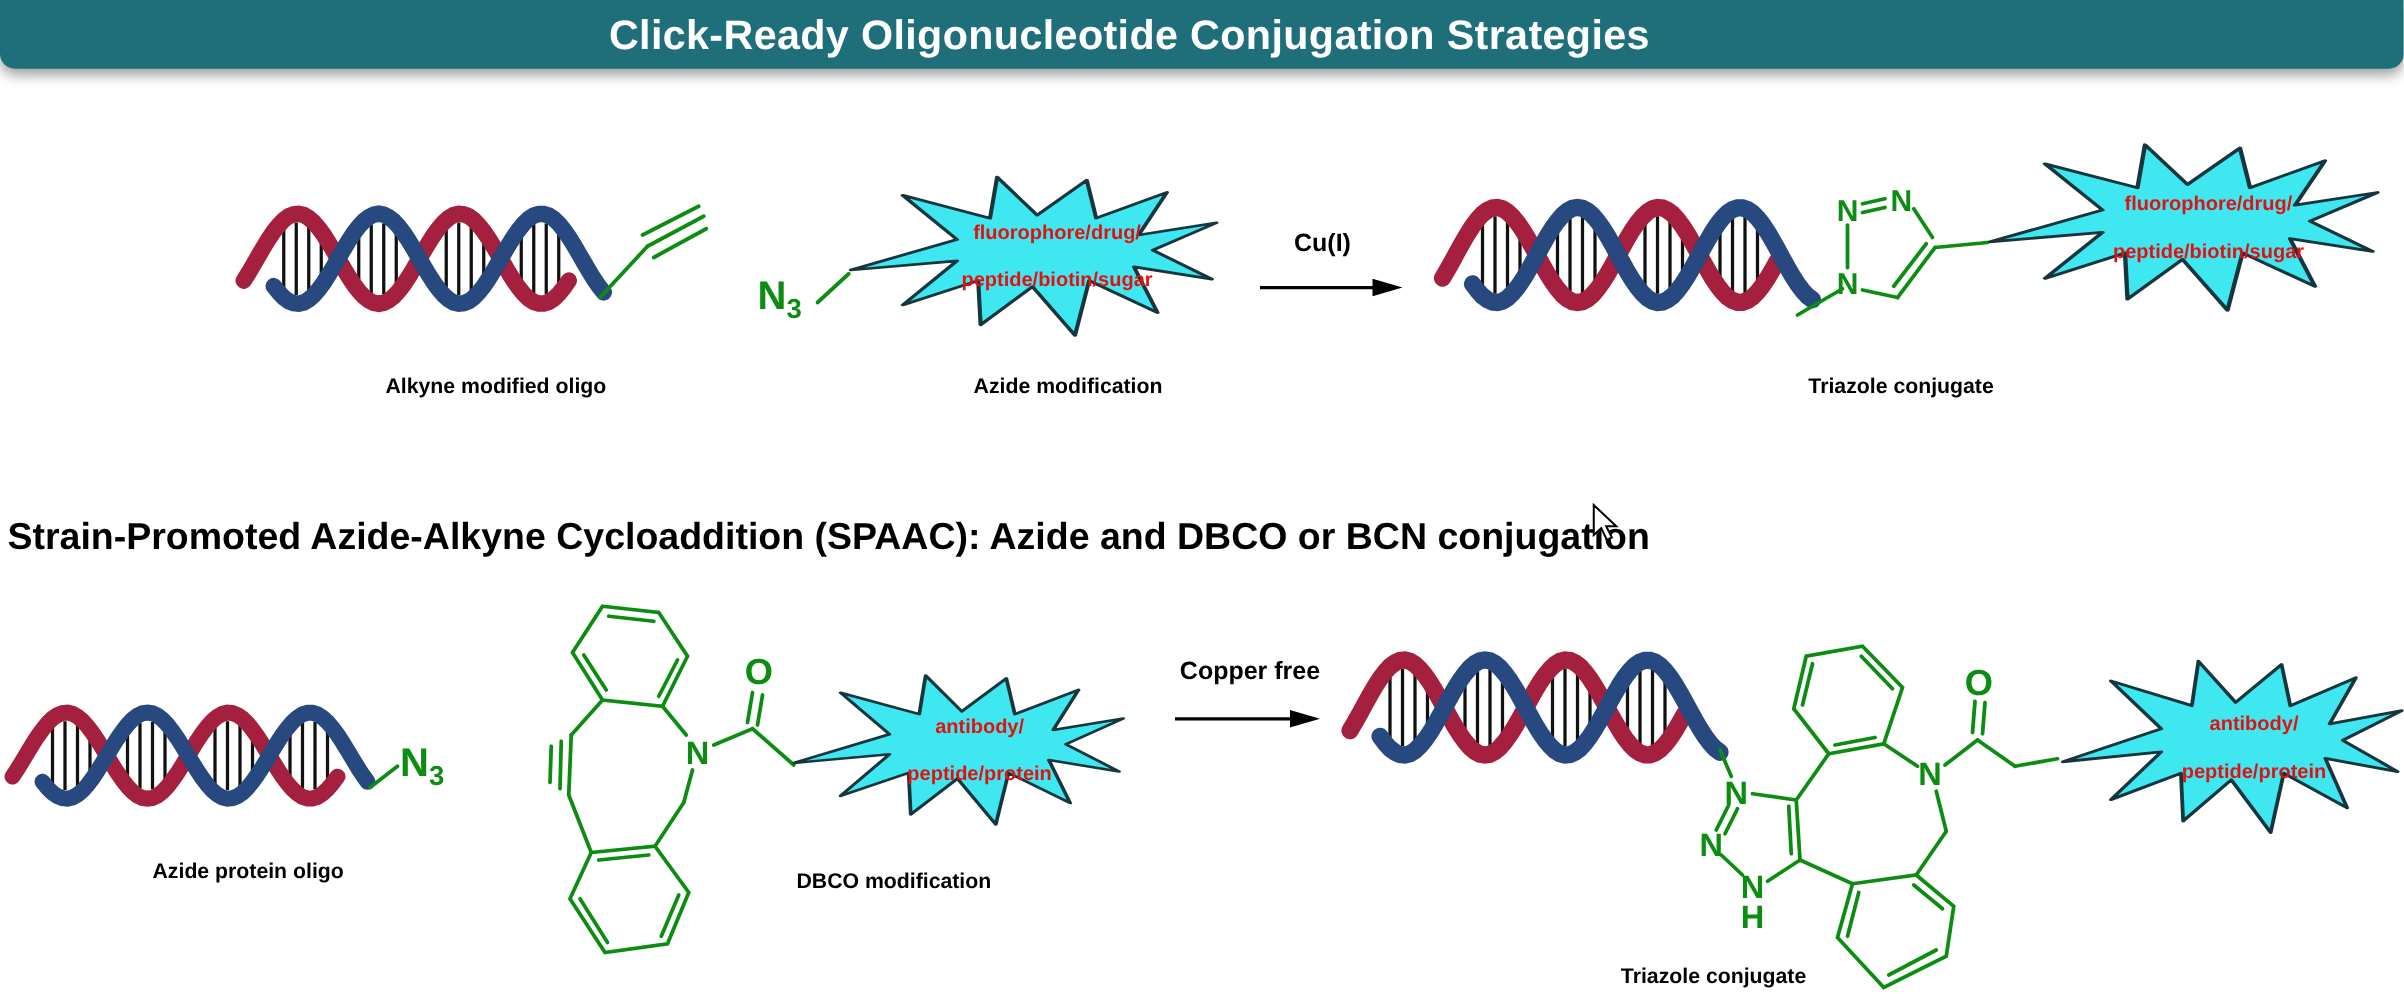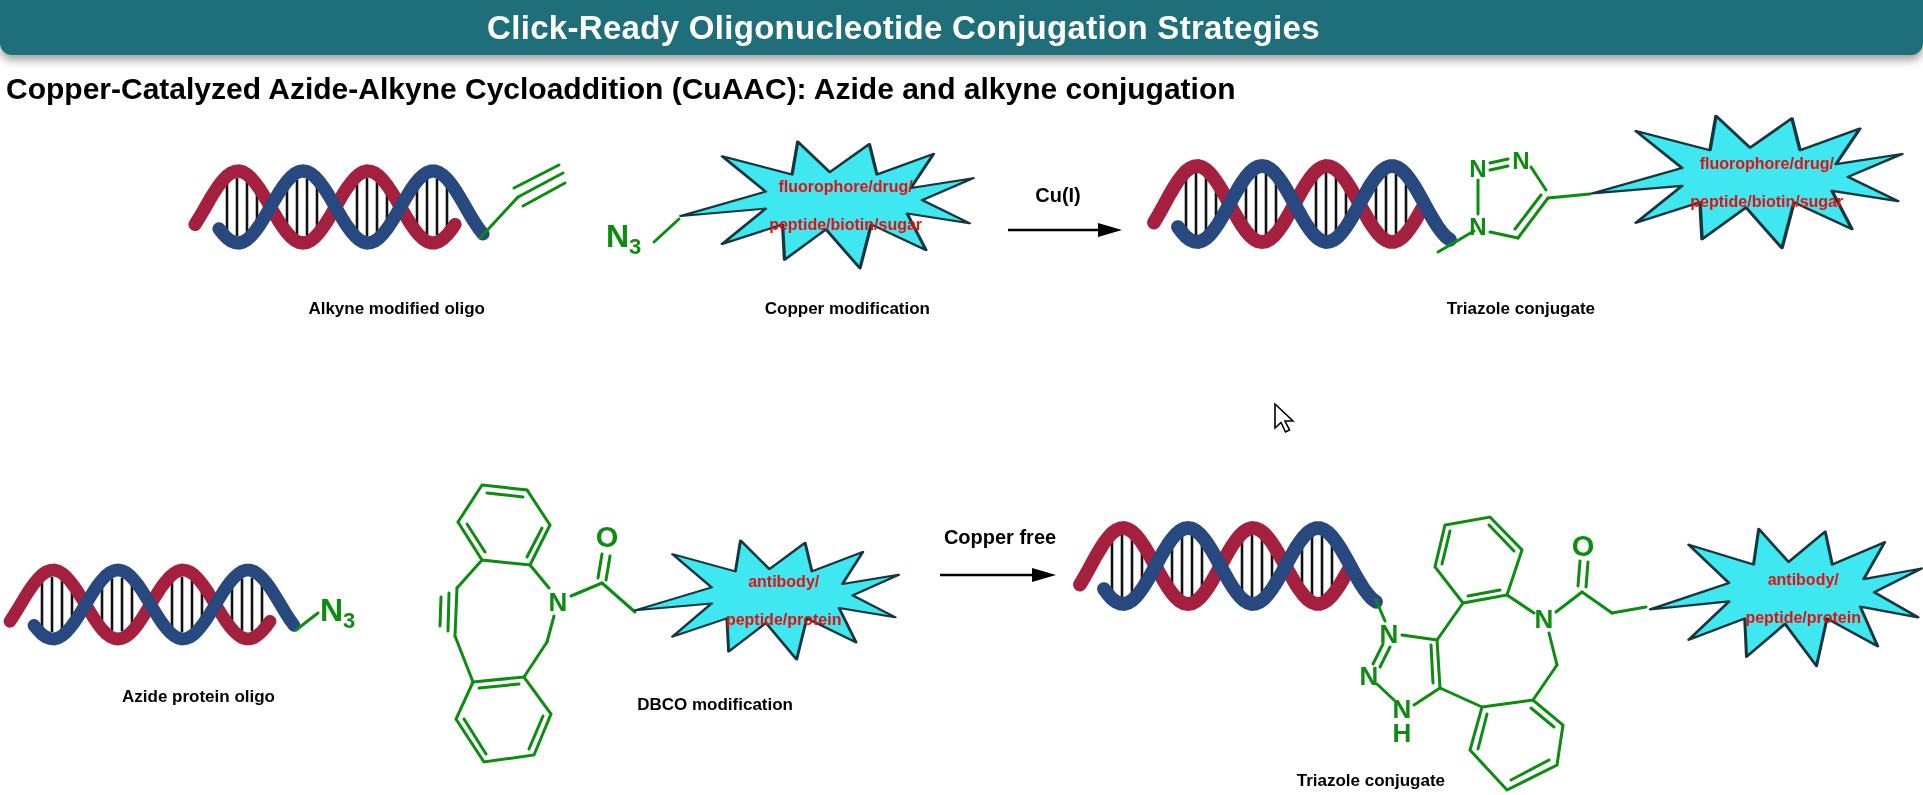"Copper-Catalyzed Azide-Alkyne" div.sec-heading { html: <div>Copper-Catalyzed Azide-Alkyne Cycloaddition (CuAAC): Azide and alkyne conjugation</div> -> none }
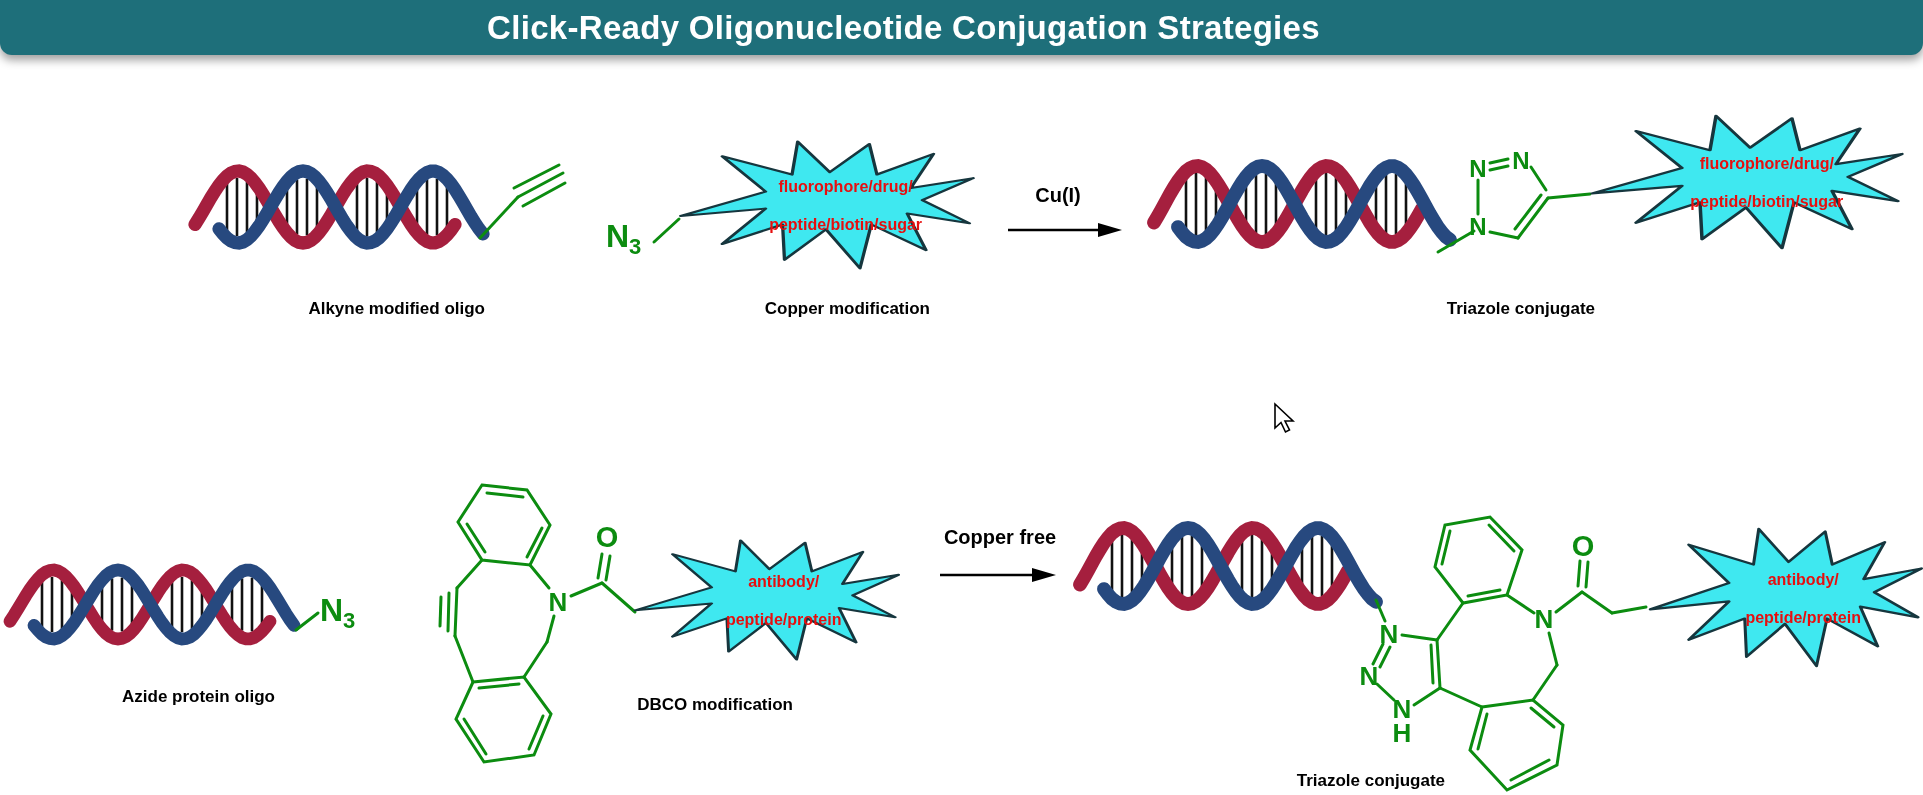"Copper modification" div.lbl { text: Copper -> Azide }
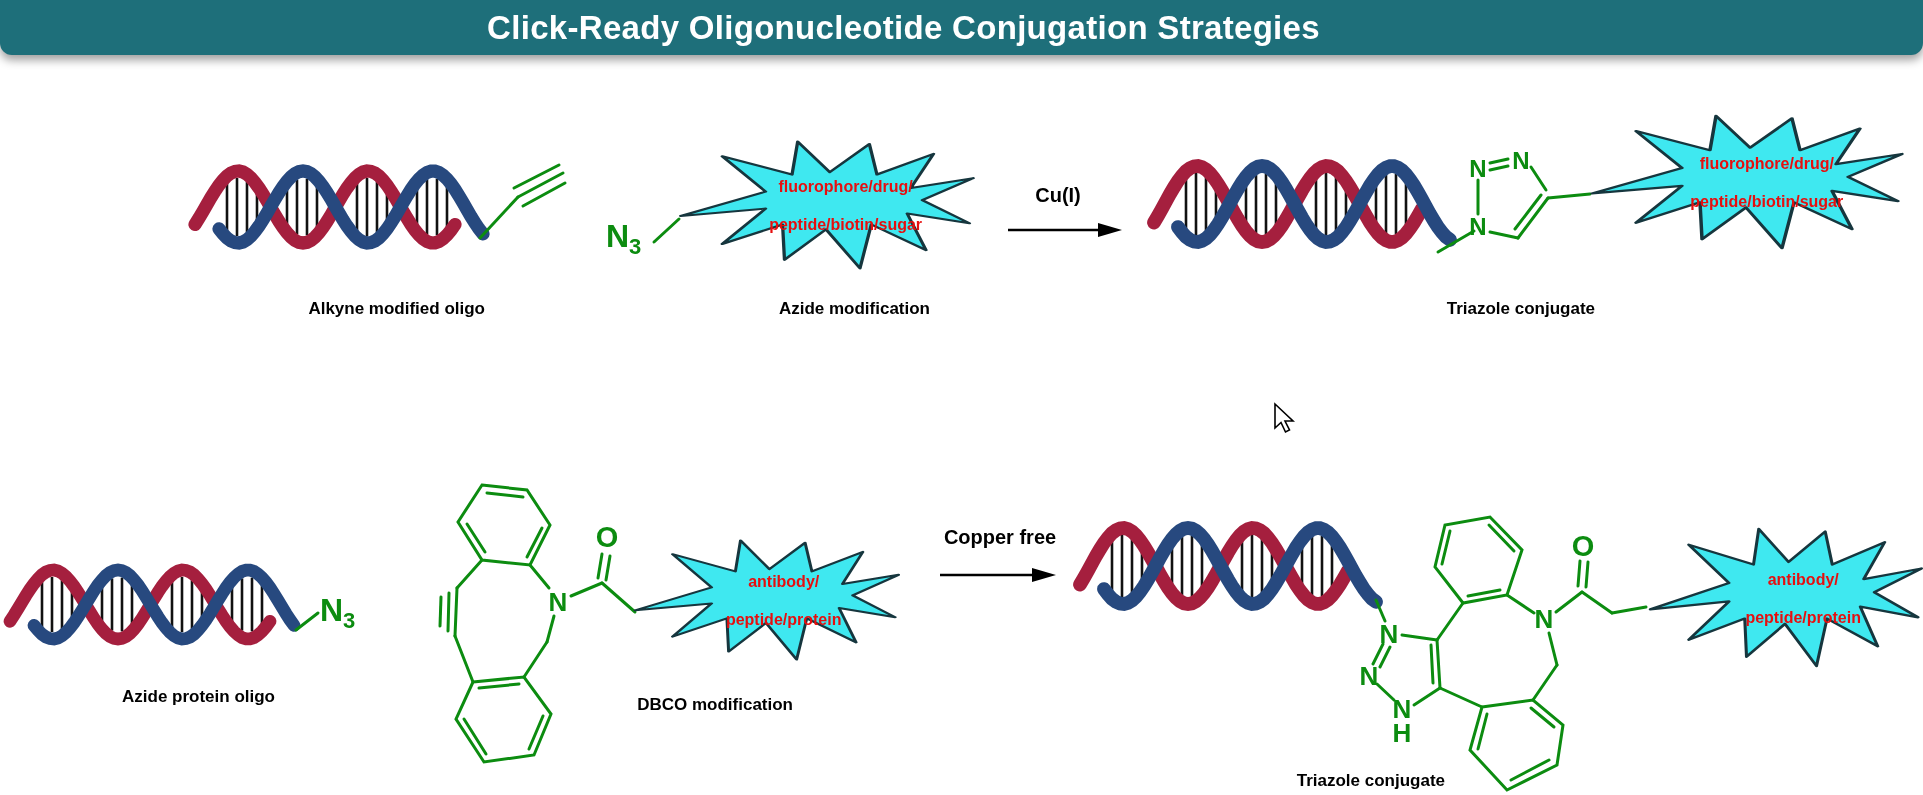"Strain-Promoted Azide-Alkyne" div.sec-heading { html: none -> <div>Strain-Promoted Azide-Alkyne Cycloaddition (SPAAC): Azide and DBCO or BCN conjugation</div> }
